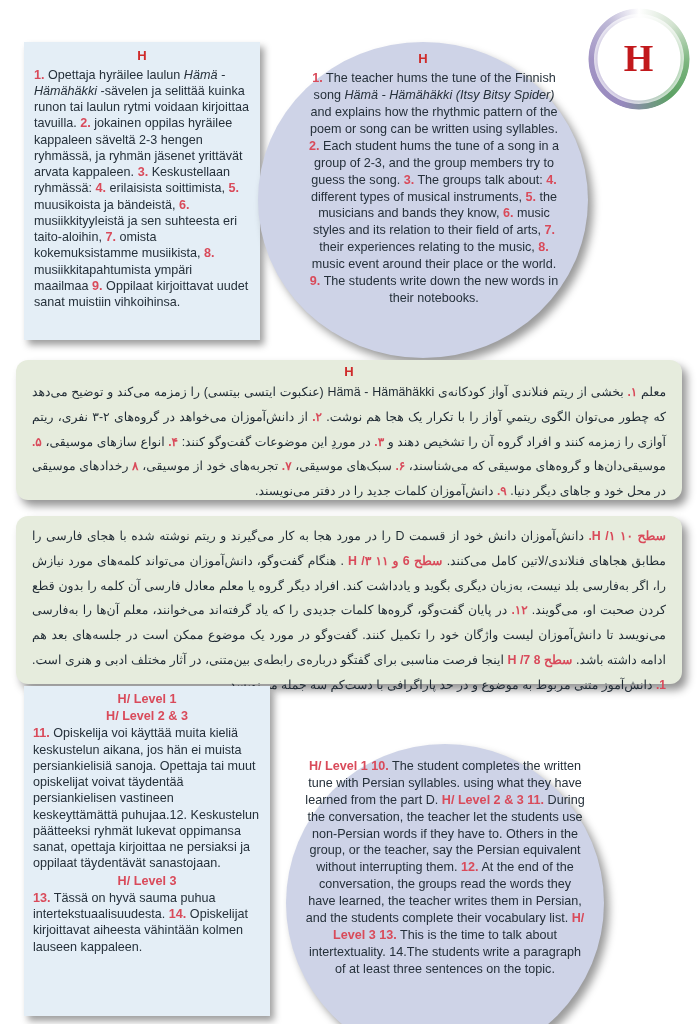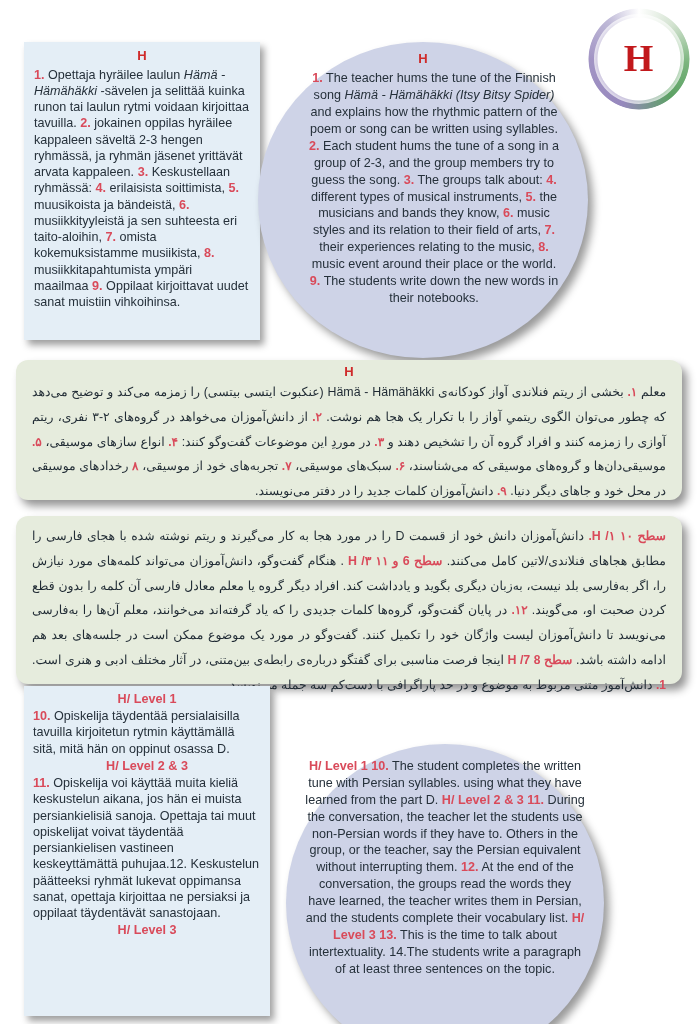"10. Opiskelija täydentää persialaisilla" div { html: <div><span>10.</span> Opiskelija täydentää persialaisilla tavuilla kirjoitetun rytmin käyttämällä sitä, mitä hän on oppinut osassa D.</div> -> none }
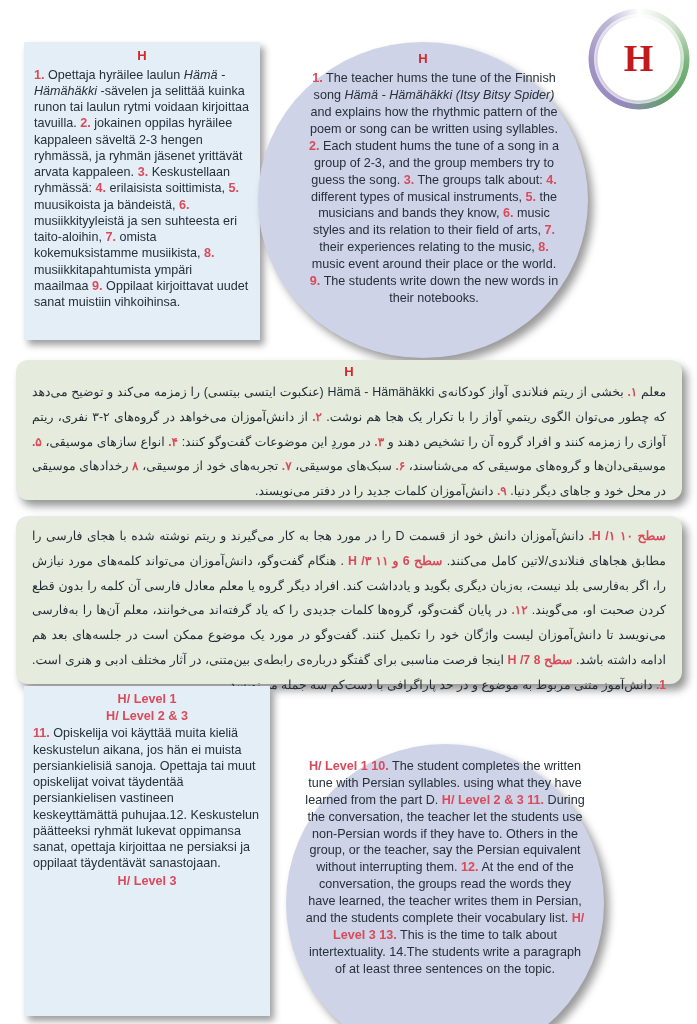"13. Tässä on hyvä sauma" div { html: none -> <div><span>13.</span> Tässä on hyvä sauma puhua intertekstuaalisuudesta. <span>14.</span> Opiskelijat kirjoittavat aiheesta vähintään kolmen lauseen kappaleen.</div> }
